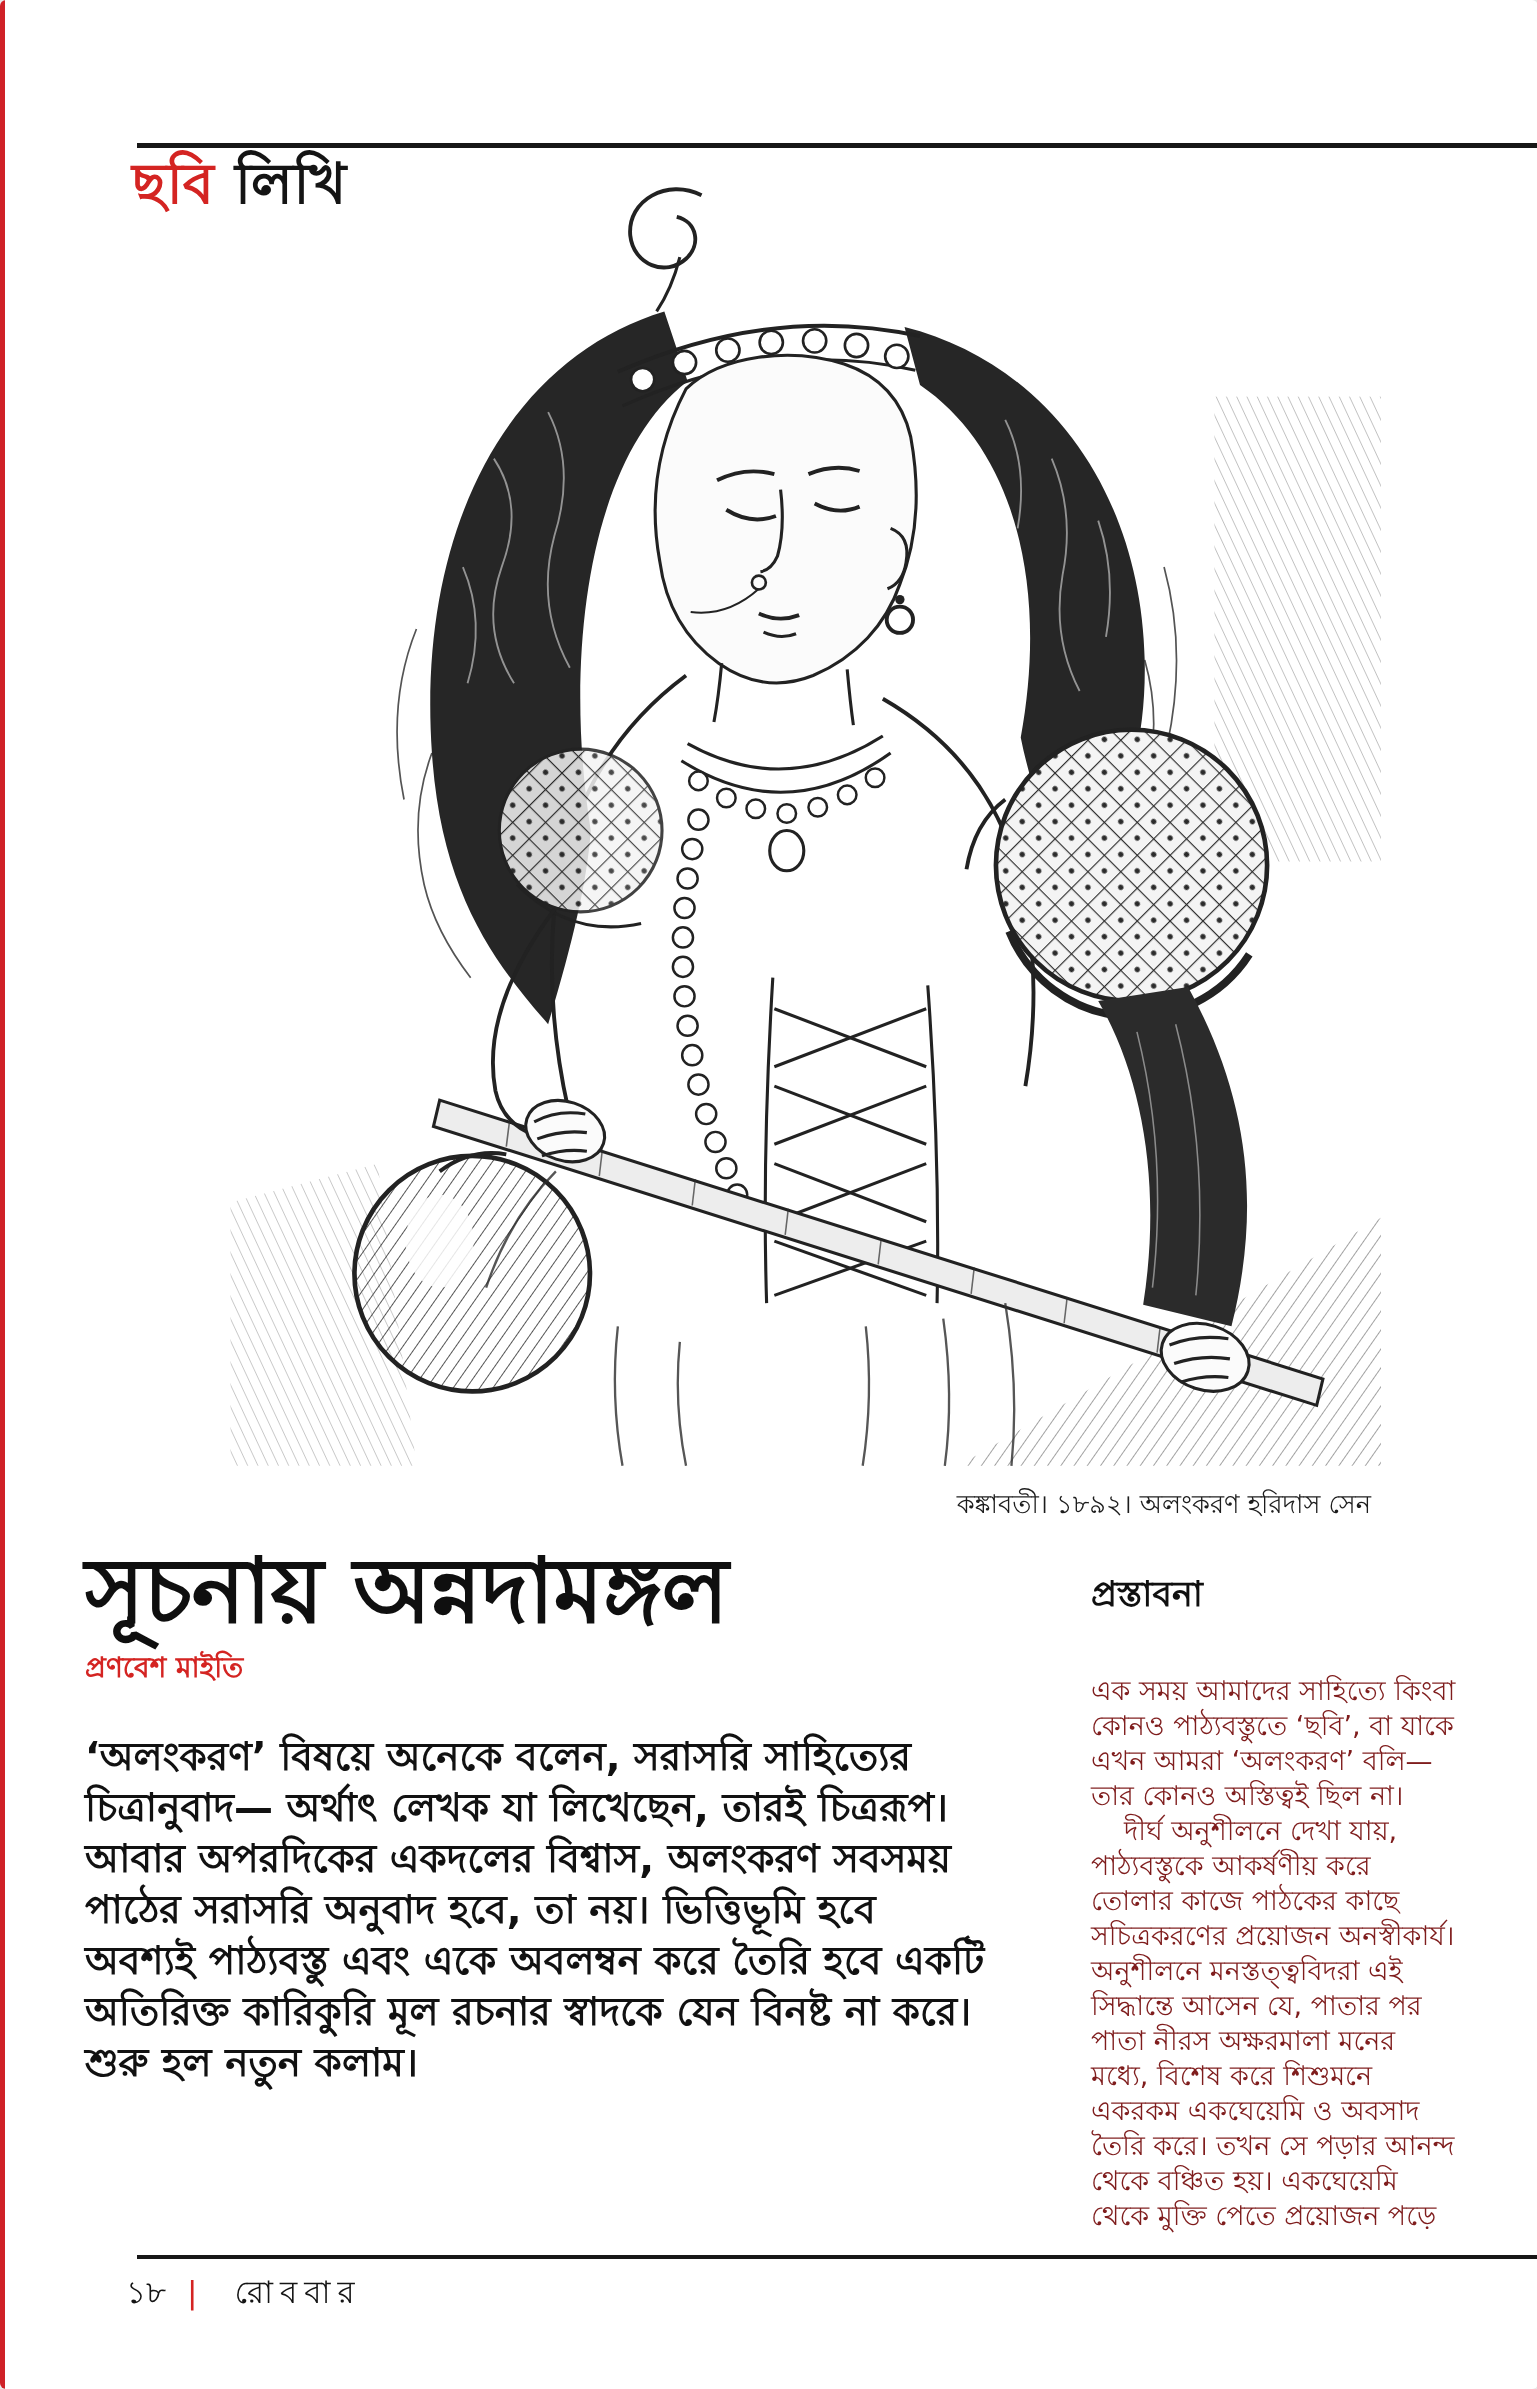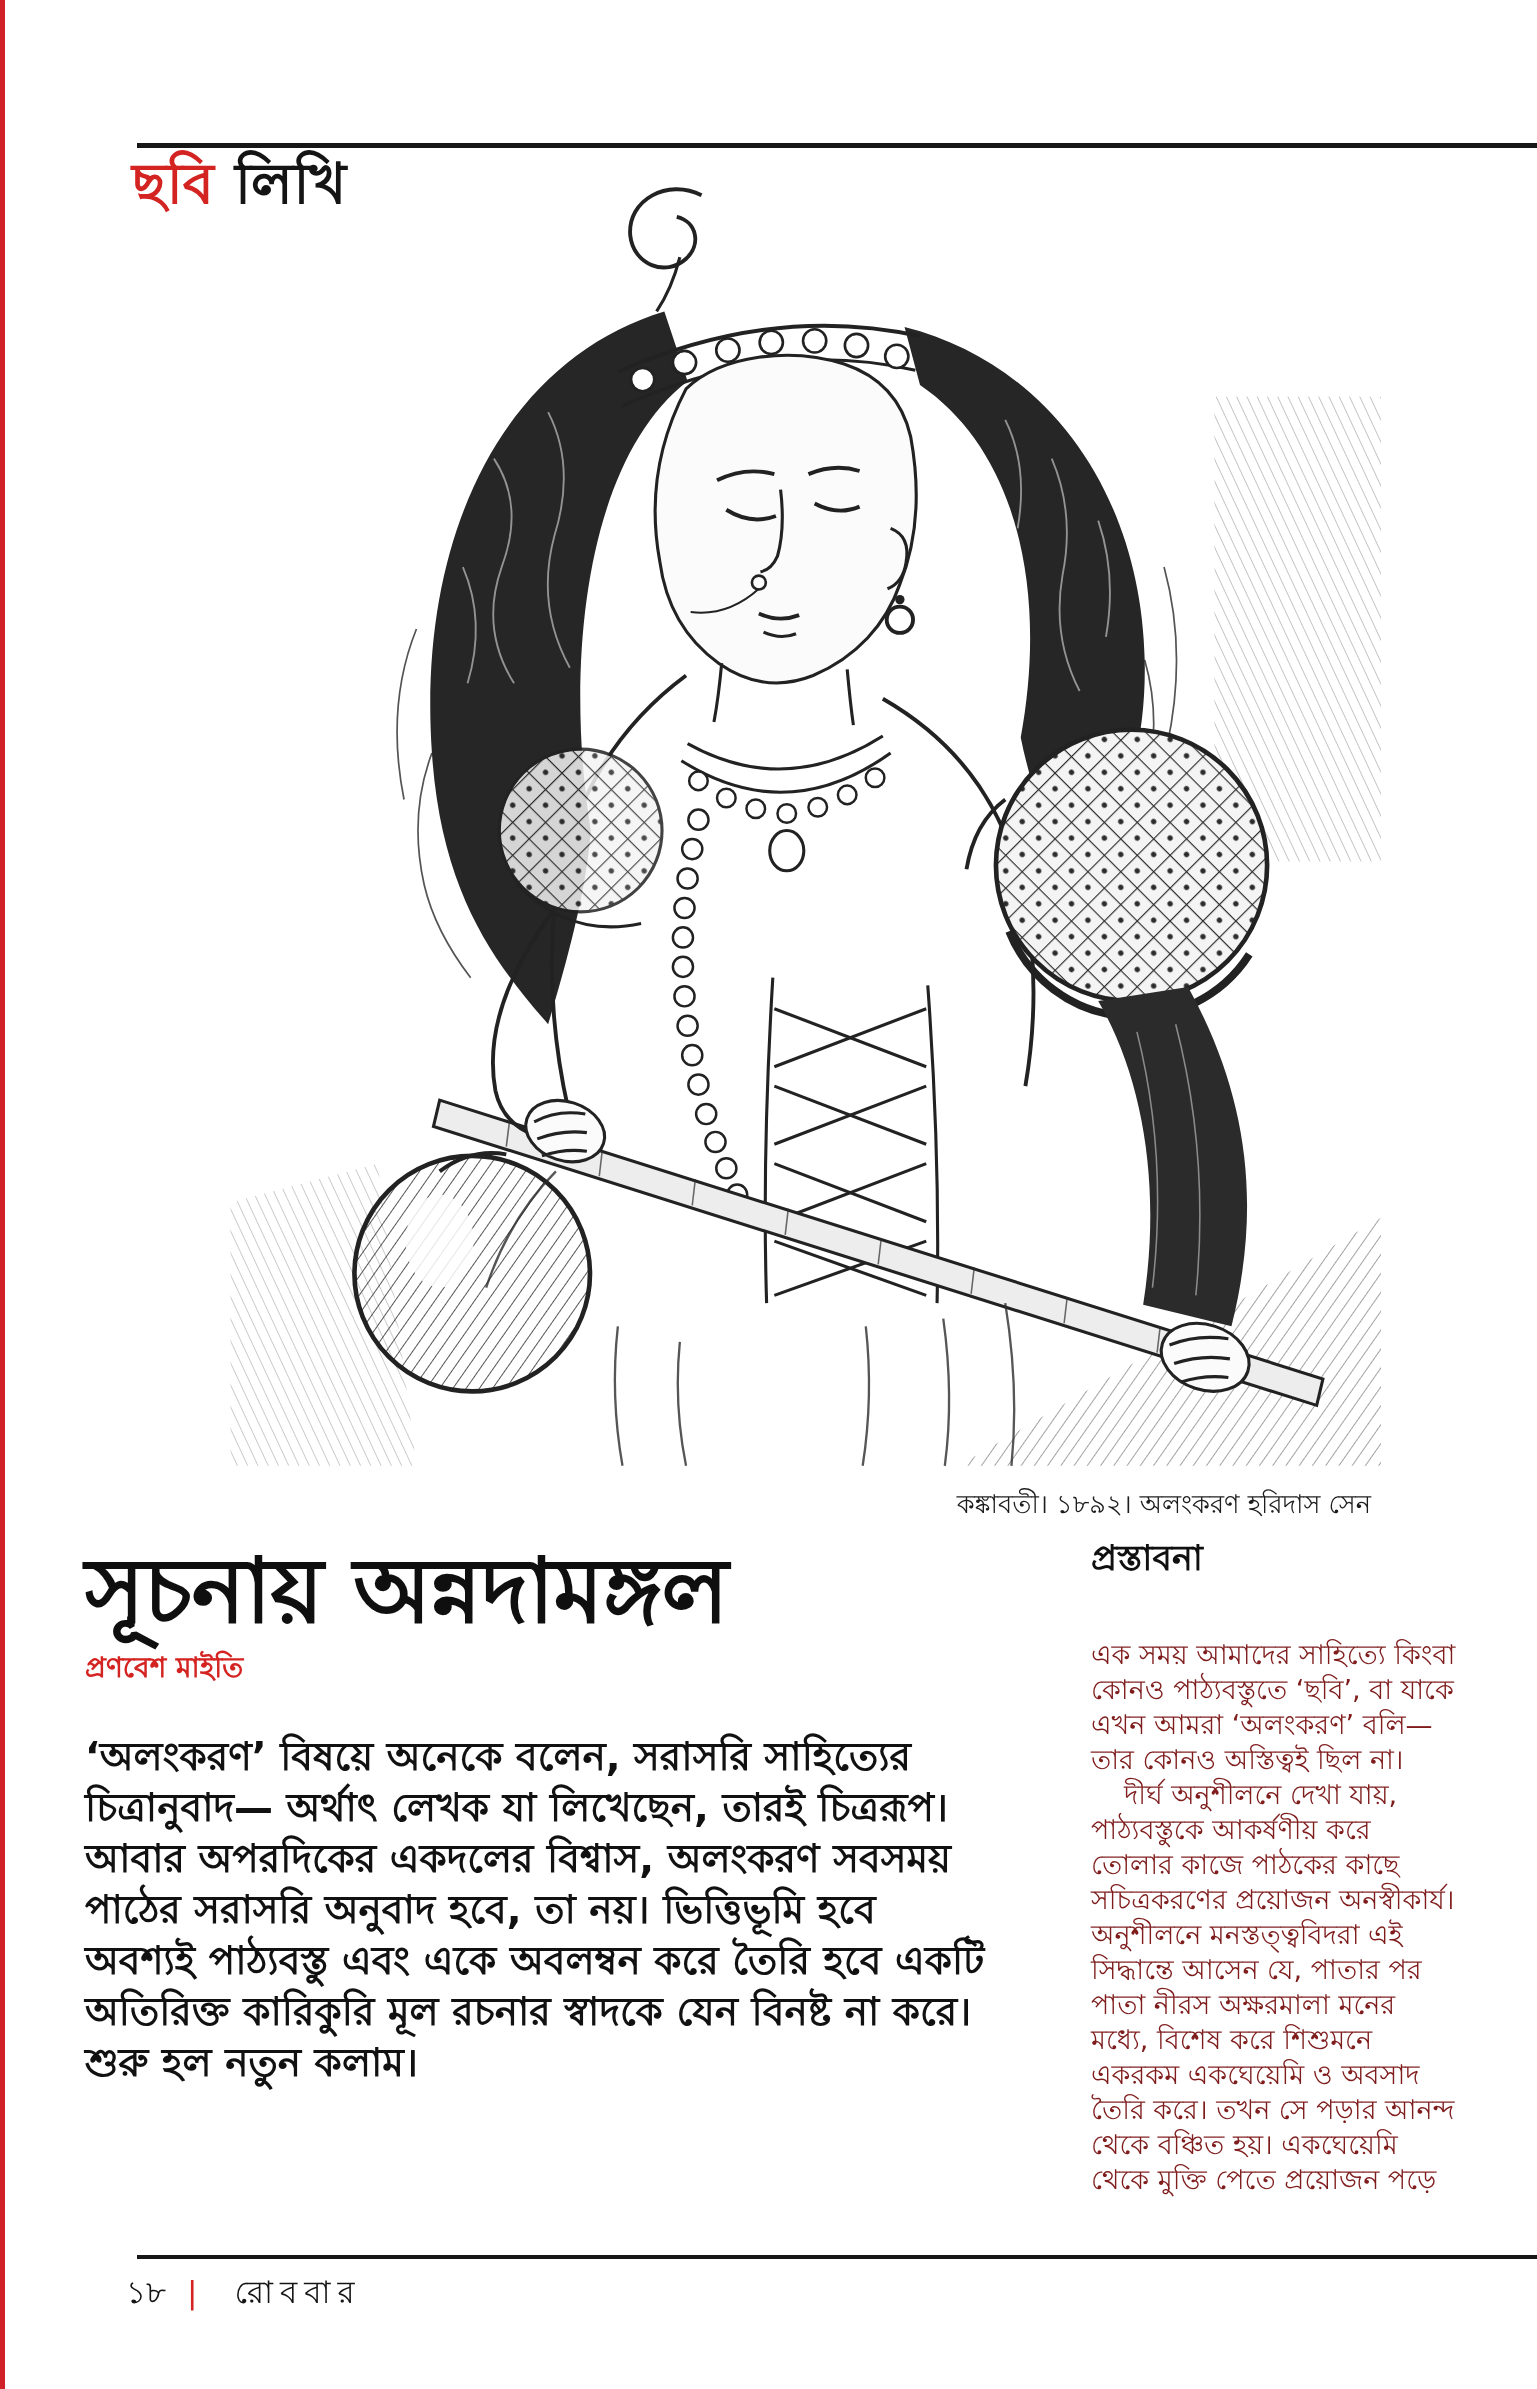"ছবি লিখি" .page { border-radius: none -> 6px }
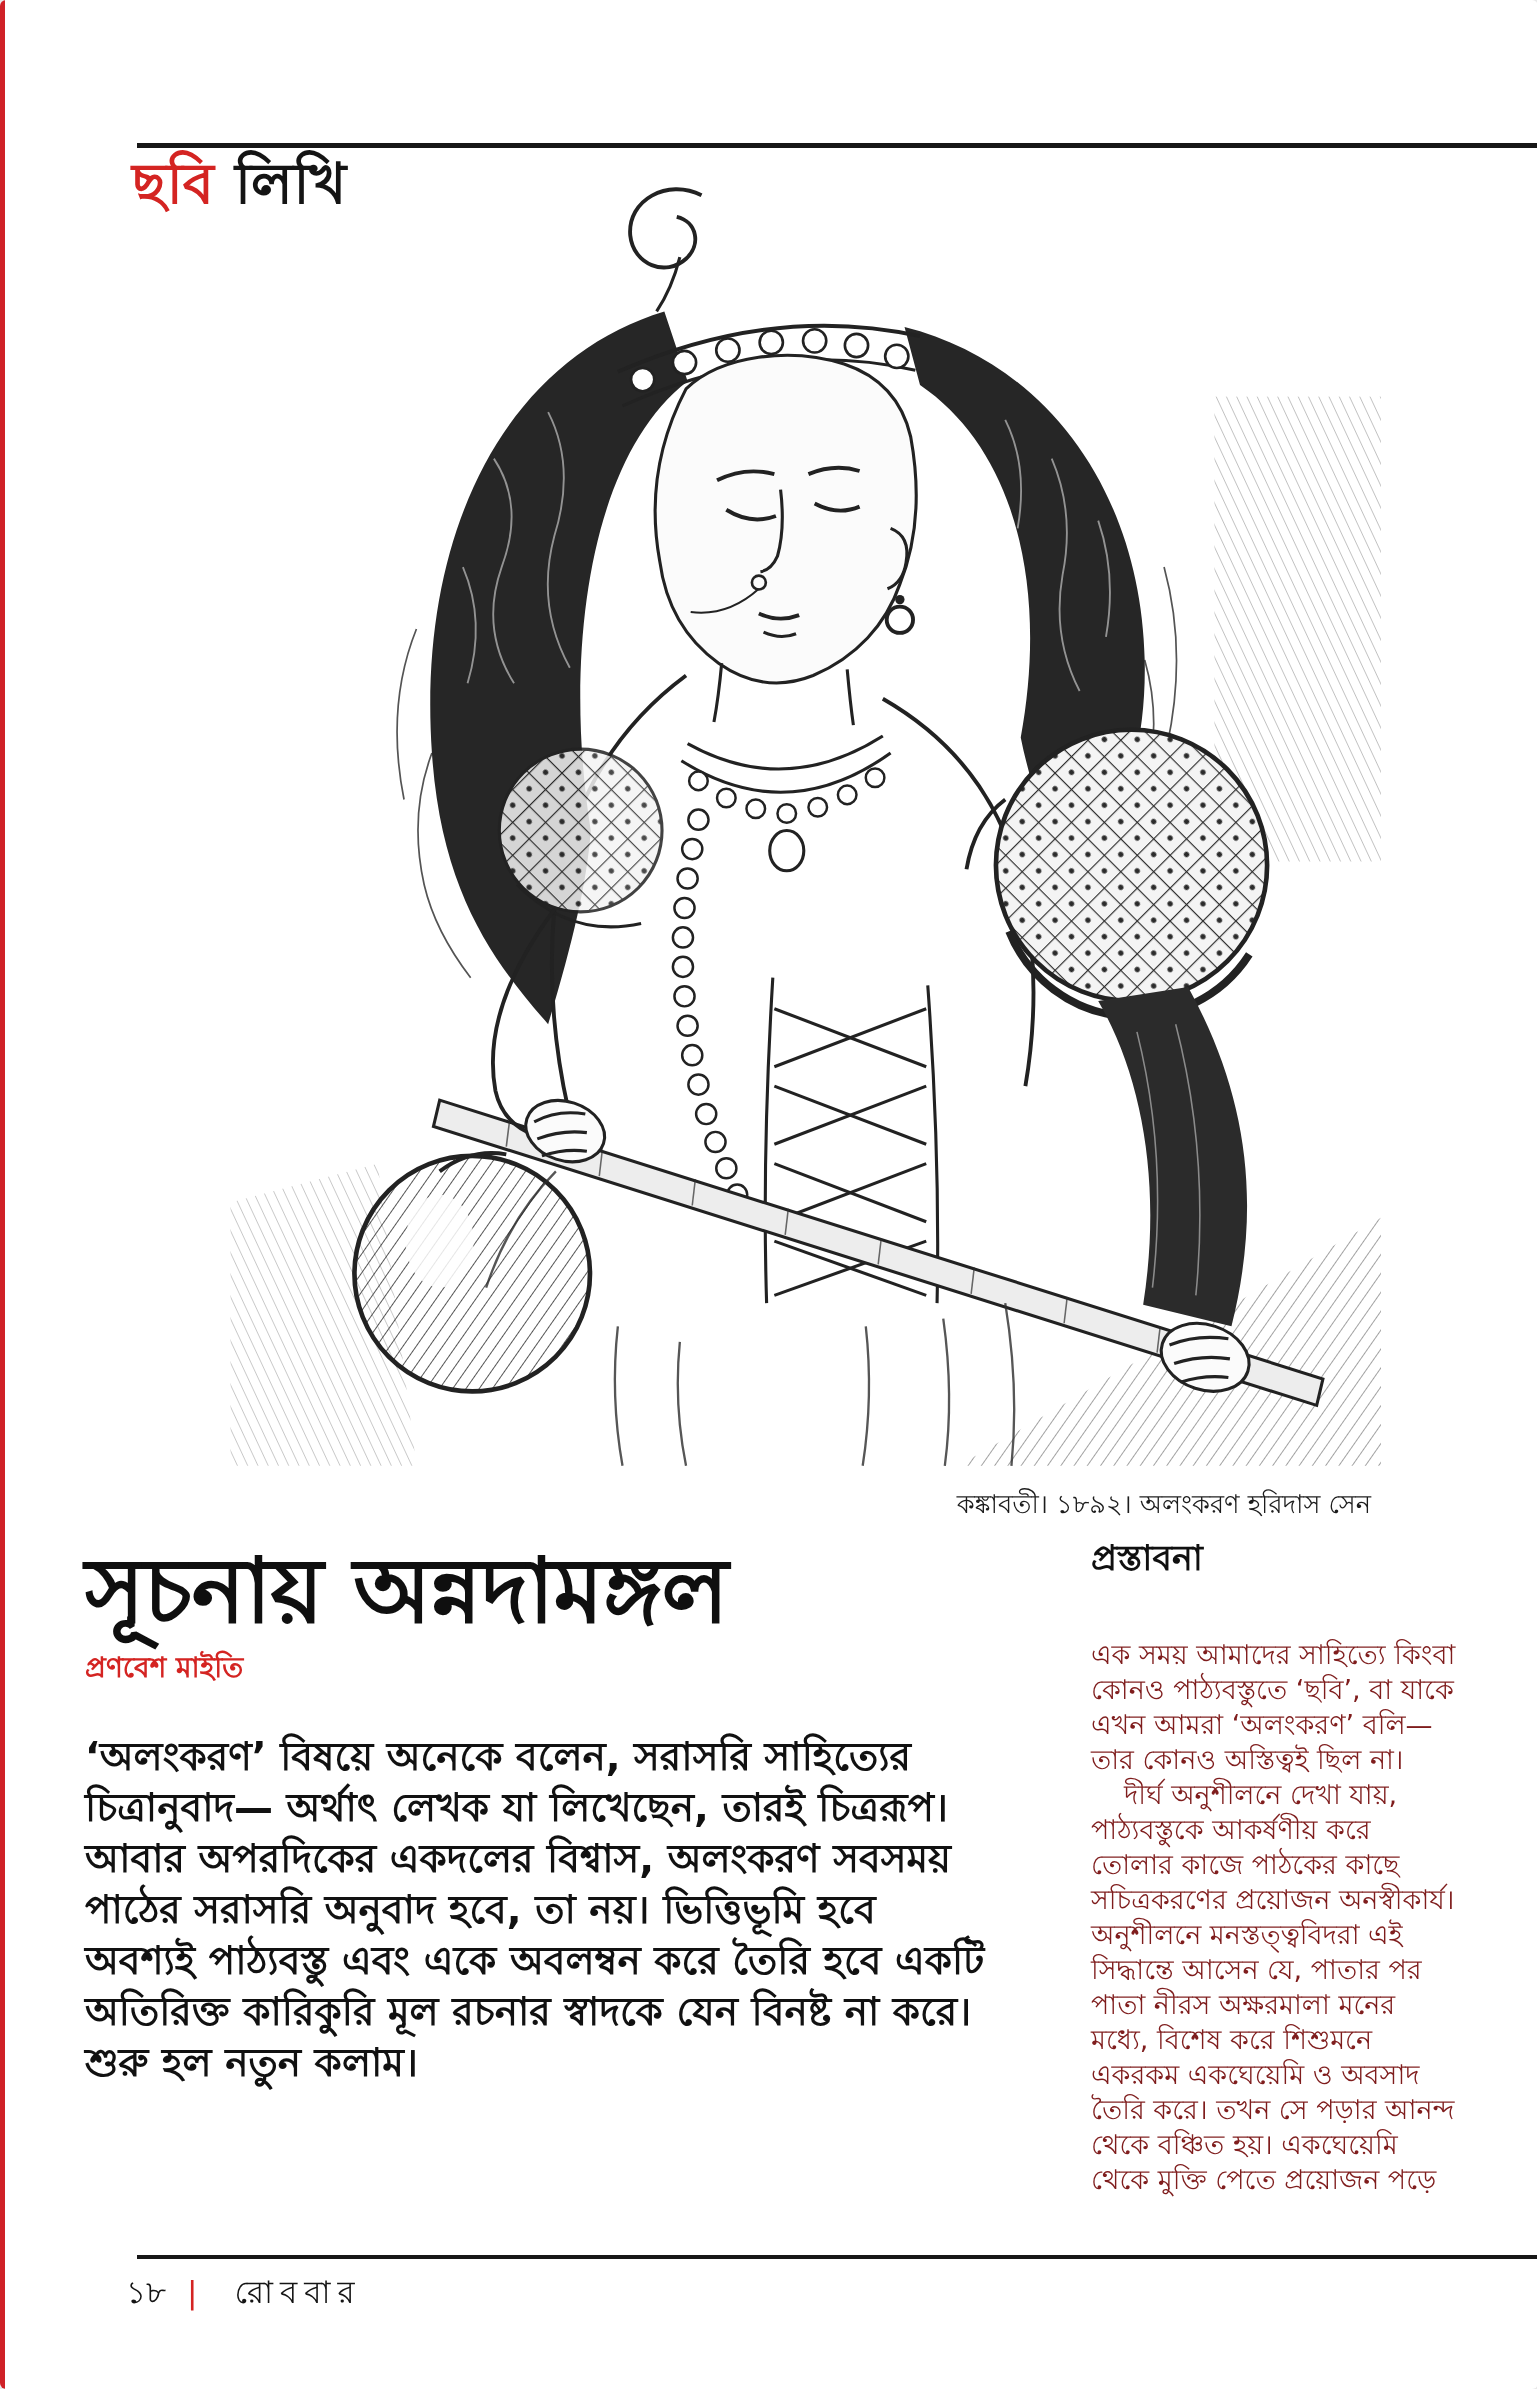"প্রস্তাবনা" .right-col { top: 1531px -> 1567px }
